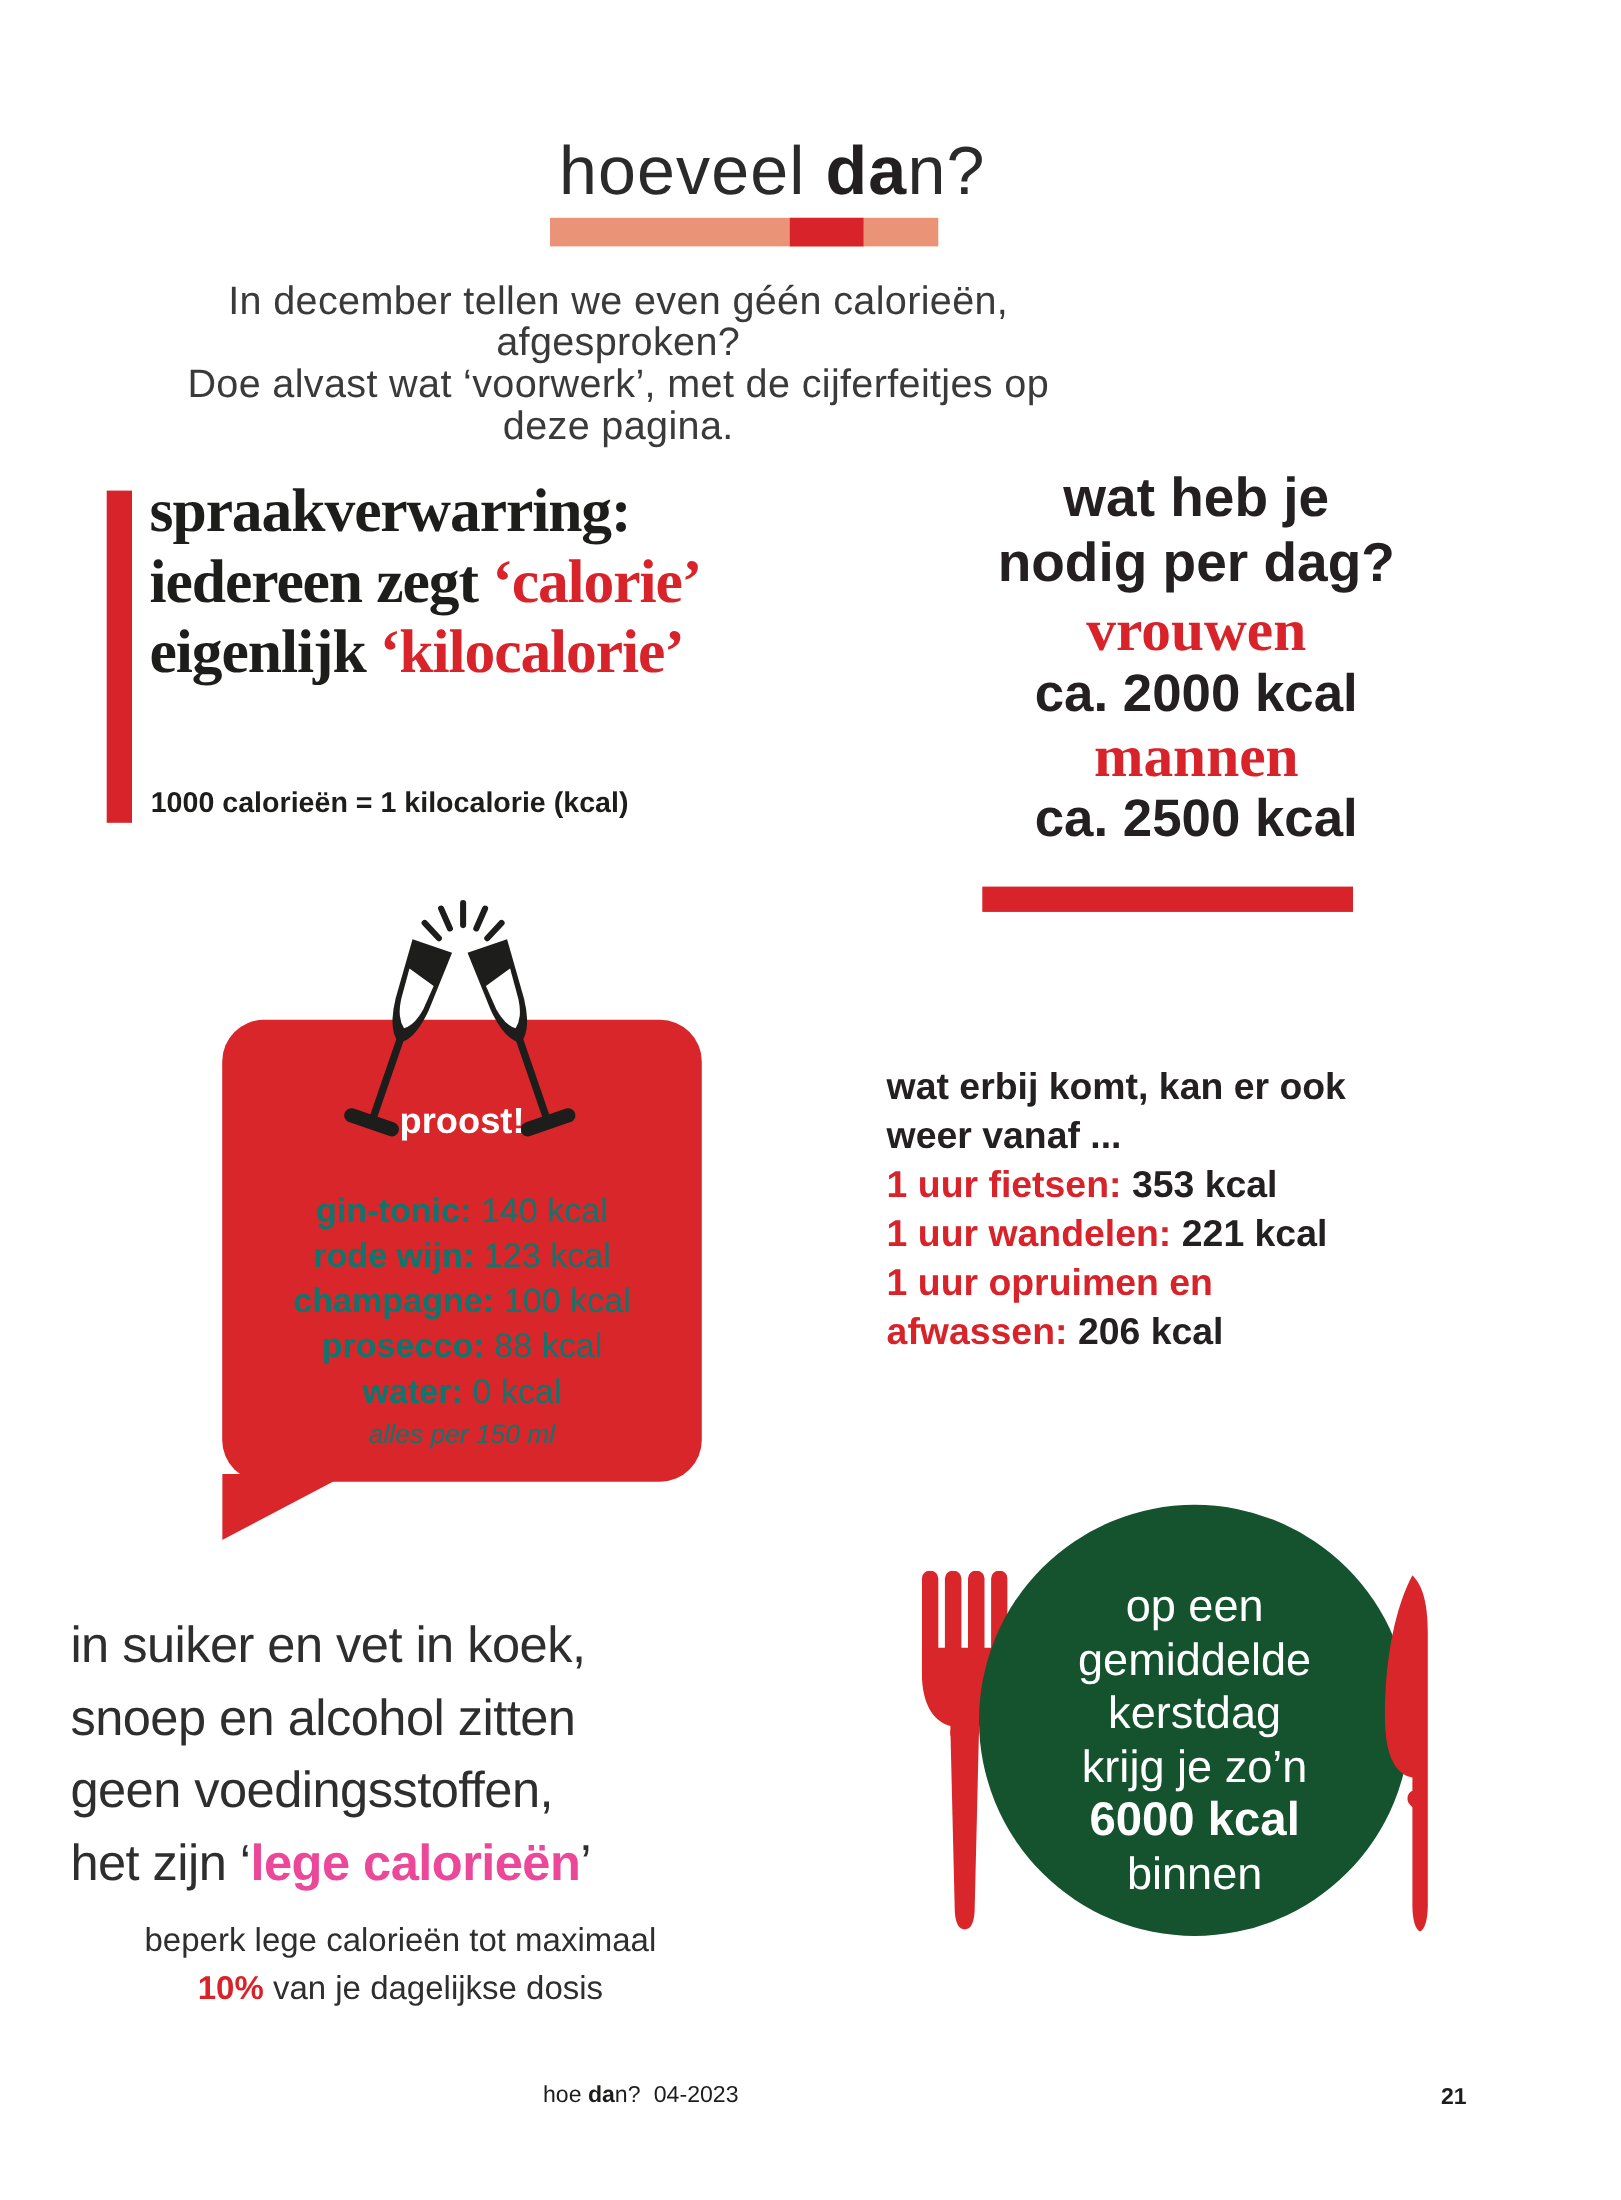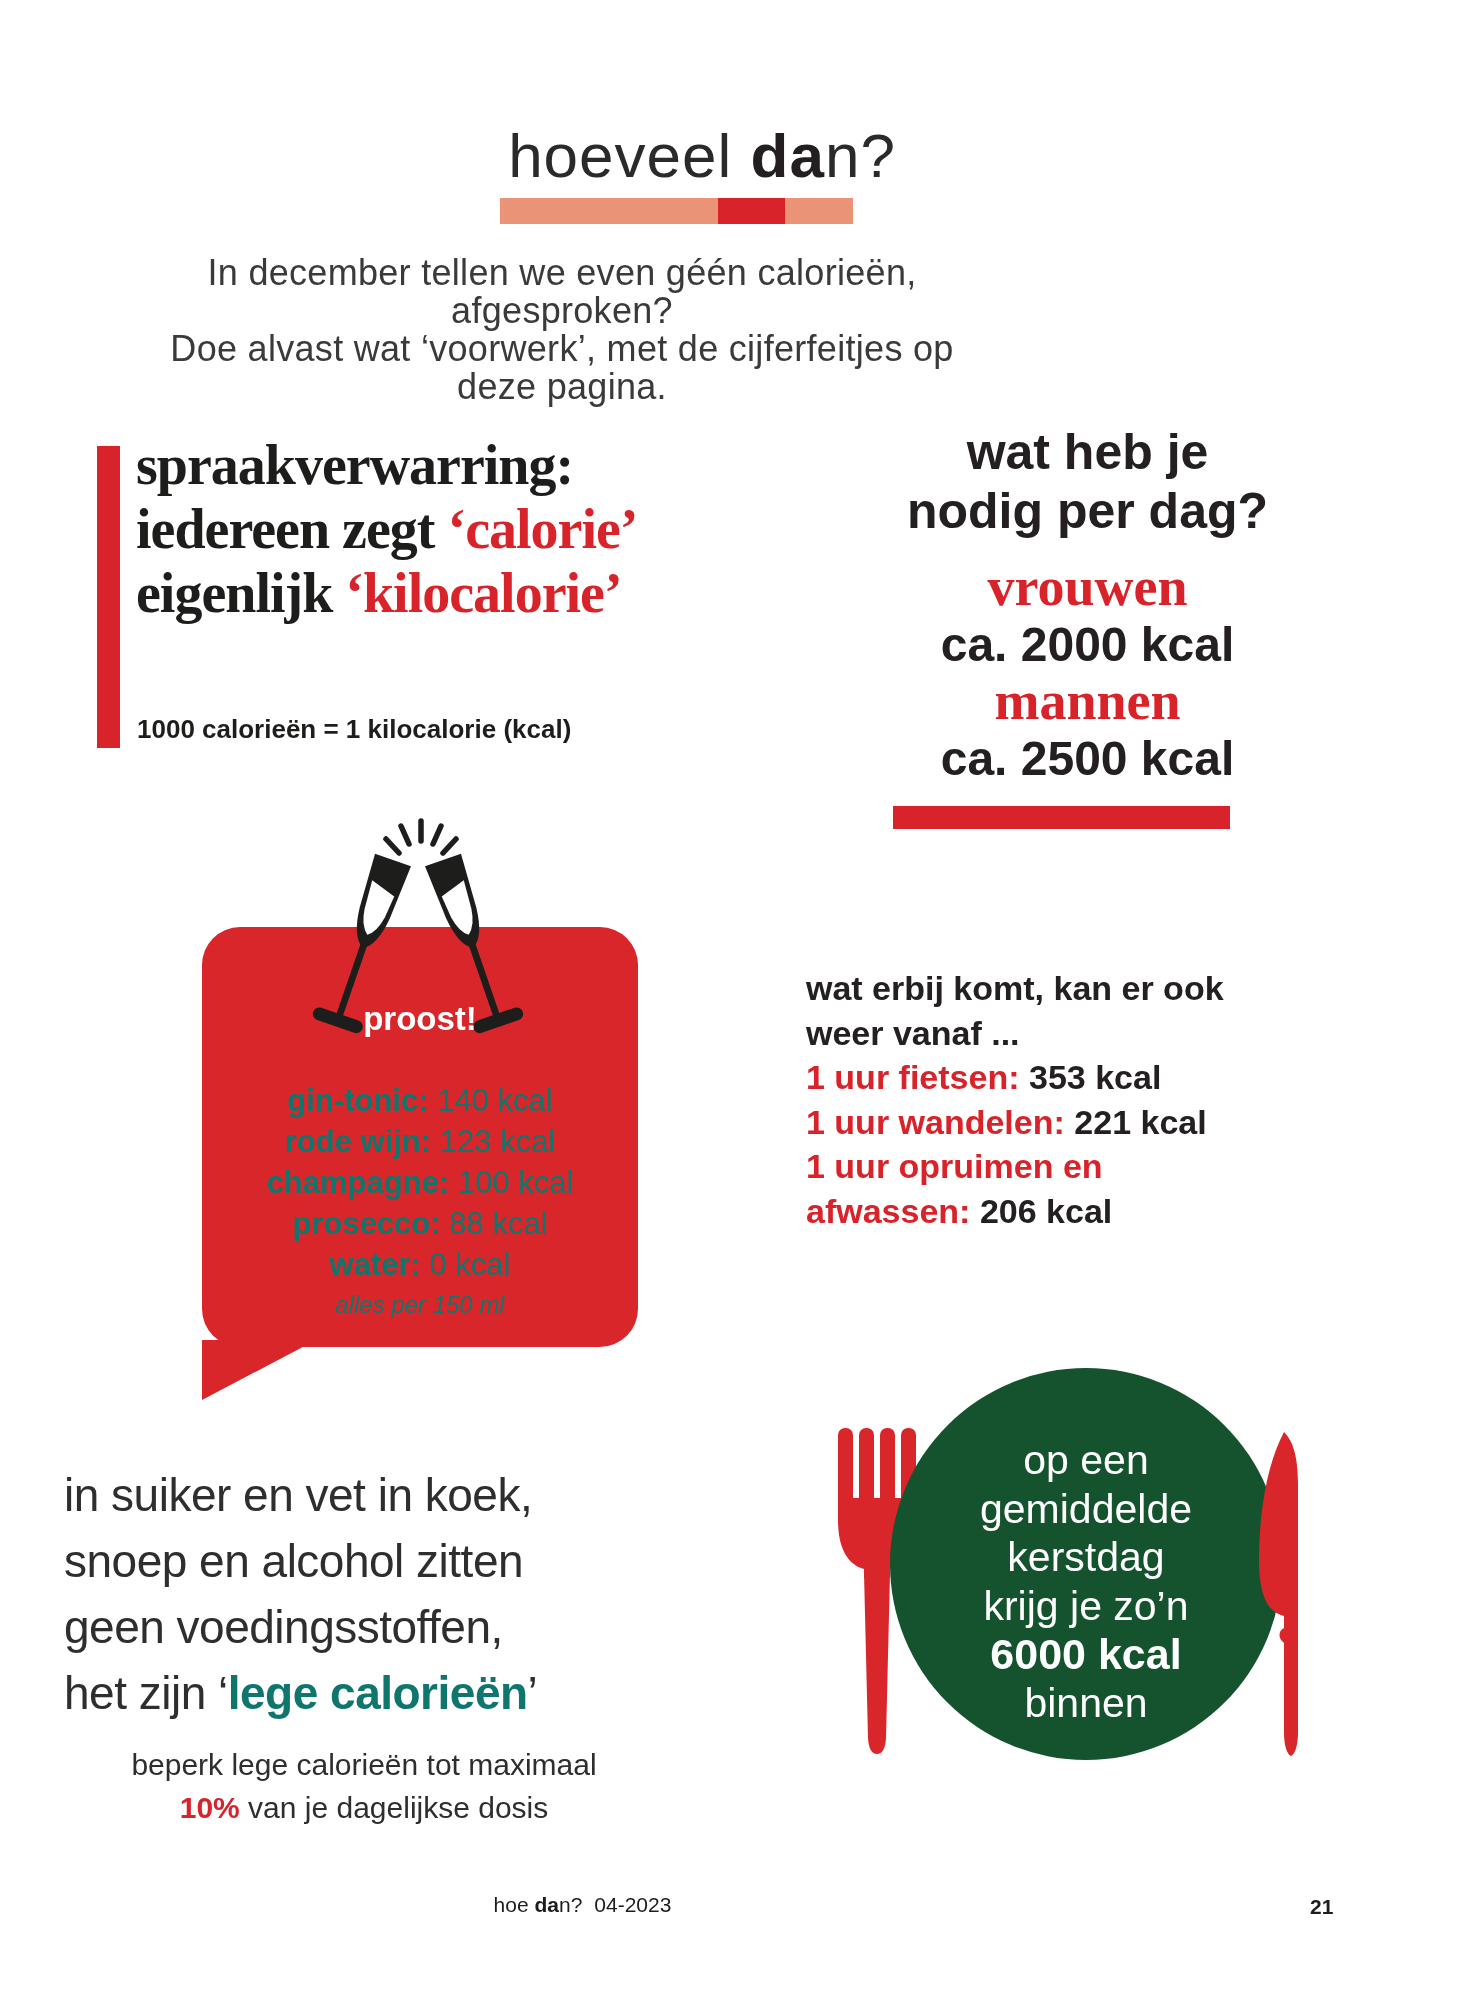"vrouwen" .need-cat { margin-top: 18px -> 4px }
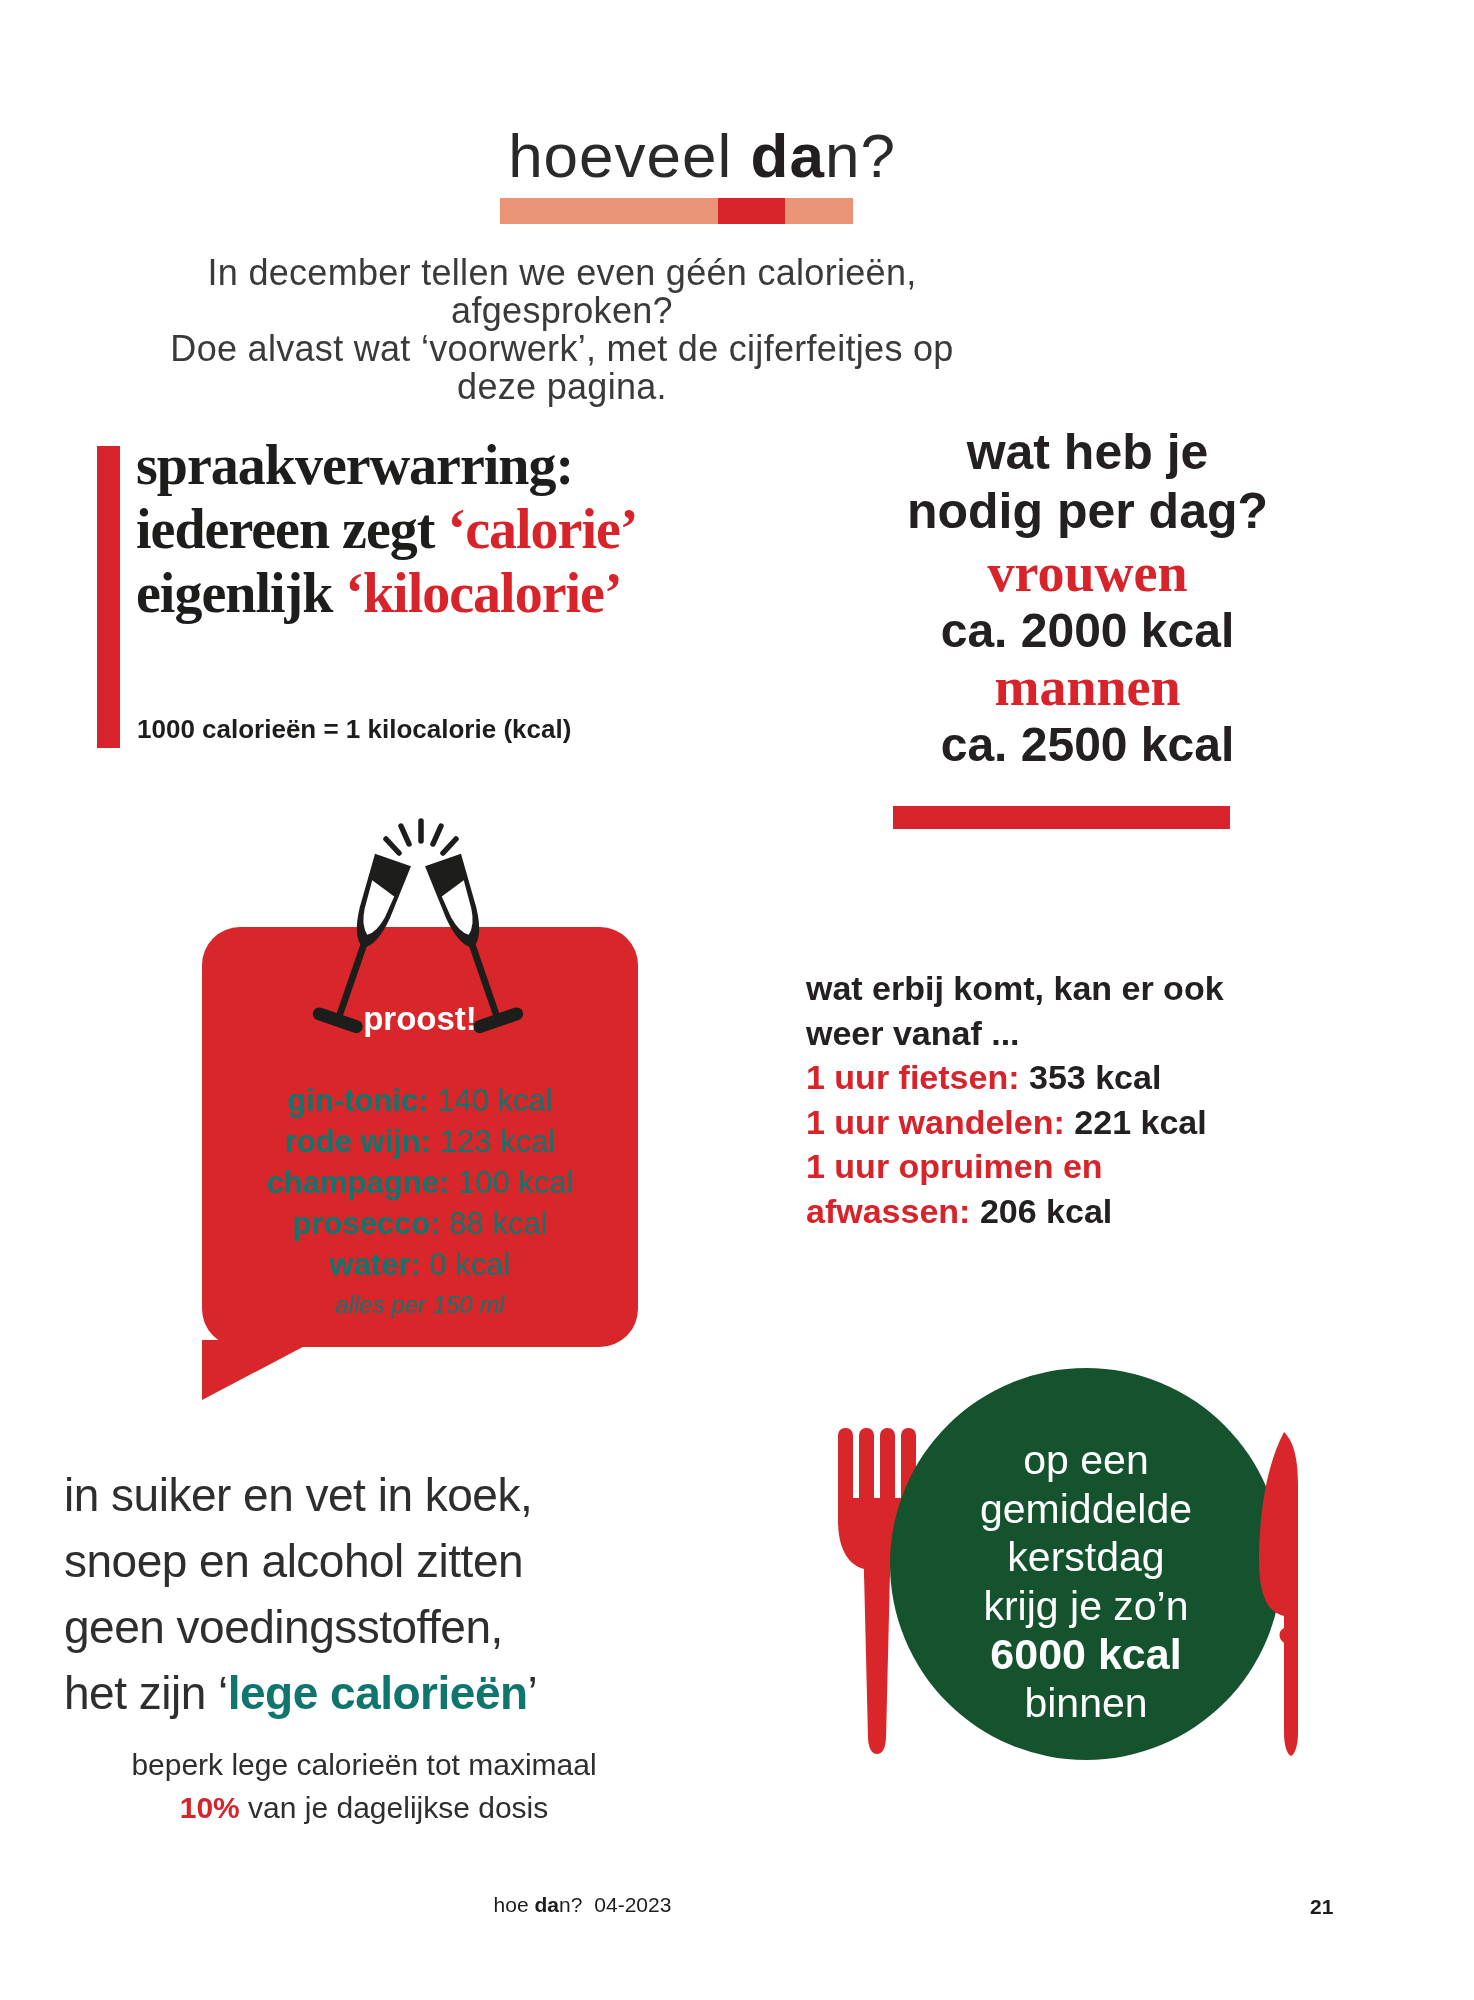"lege calorieën" .empty .b { color: #0f766e -> #ec4899 }
